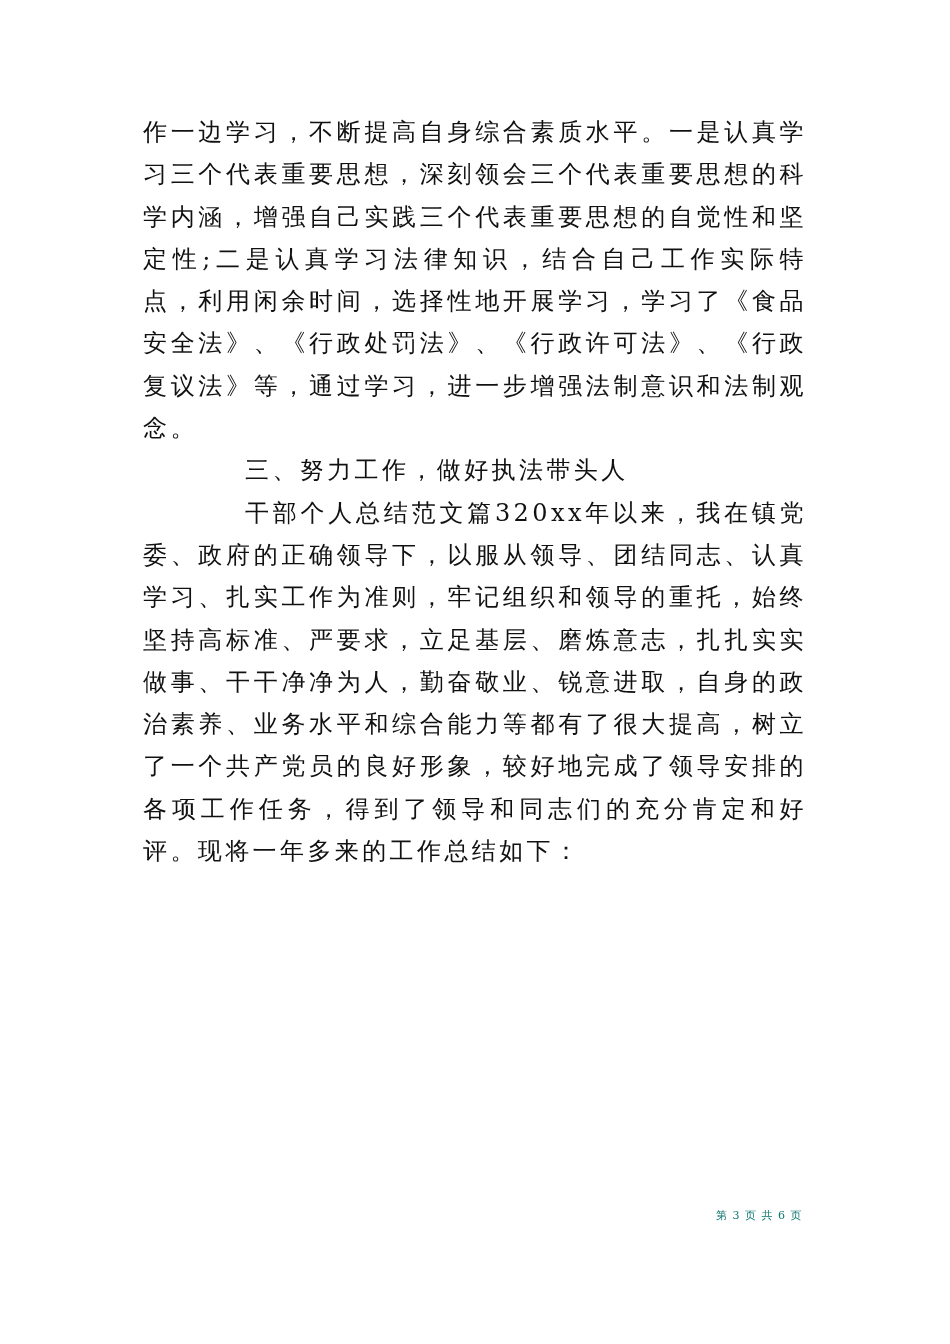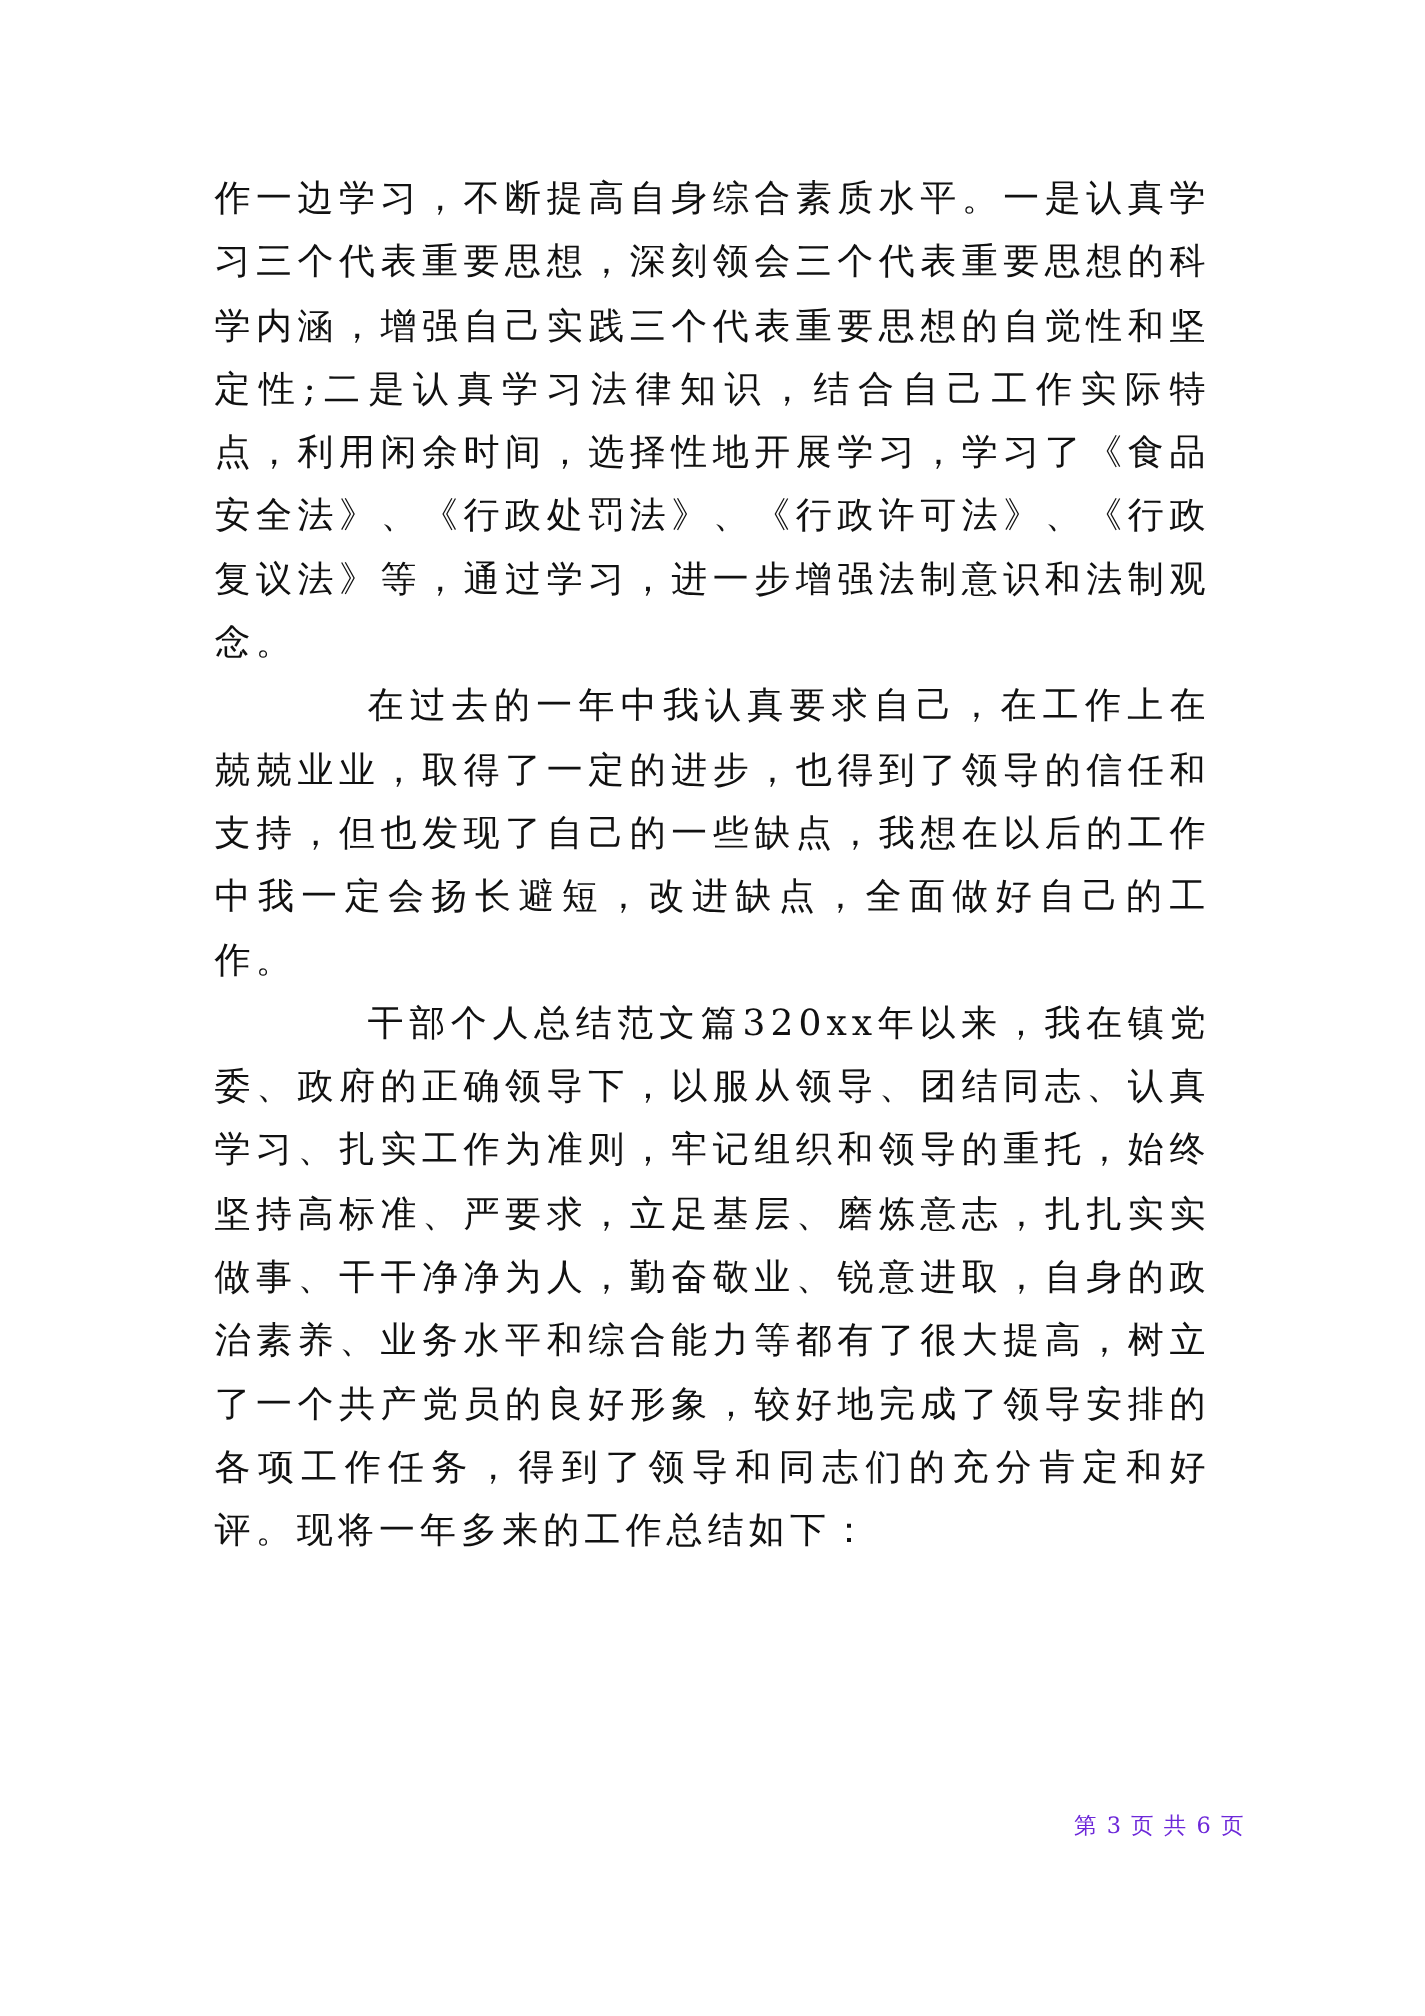"三、努力工作，做好执法带头人" p.indent { html: none -> <p>三、努力工作，做好执法带头人</p> }
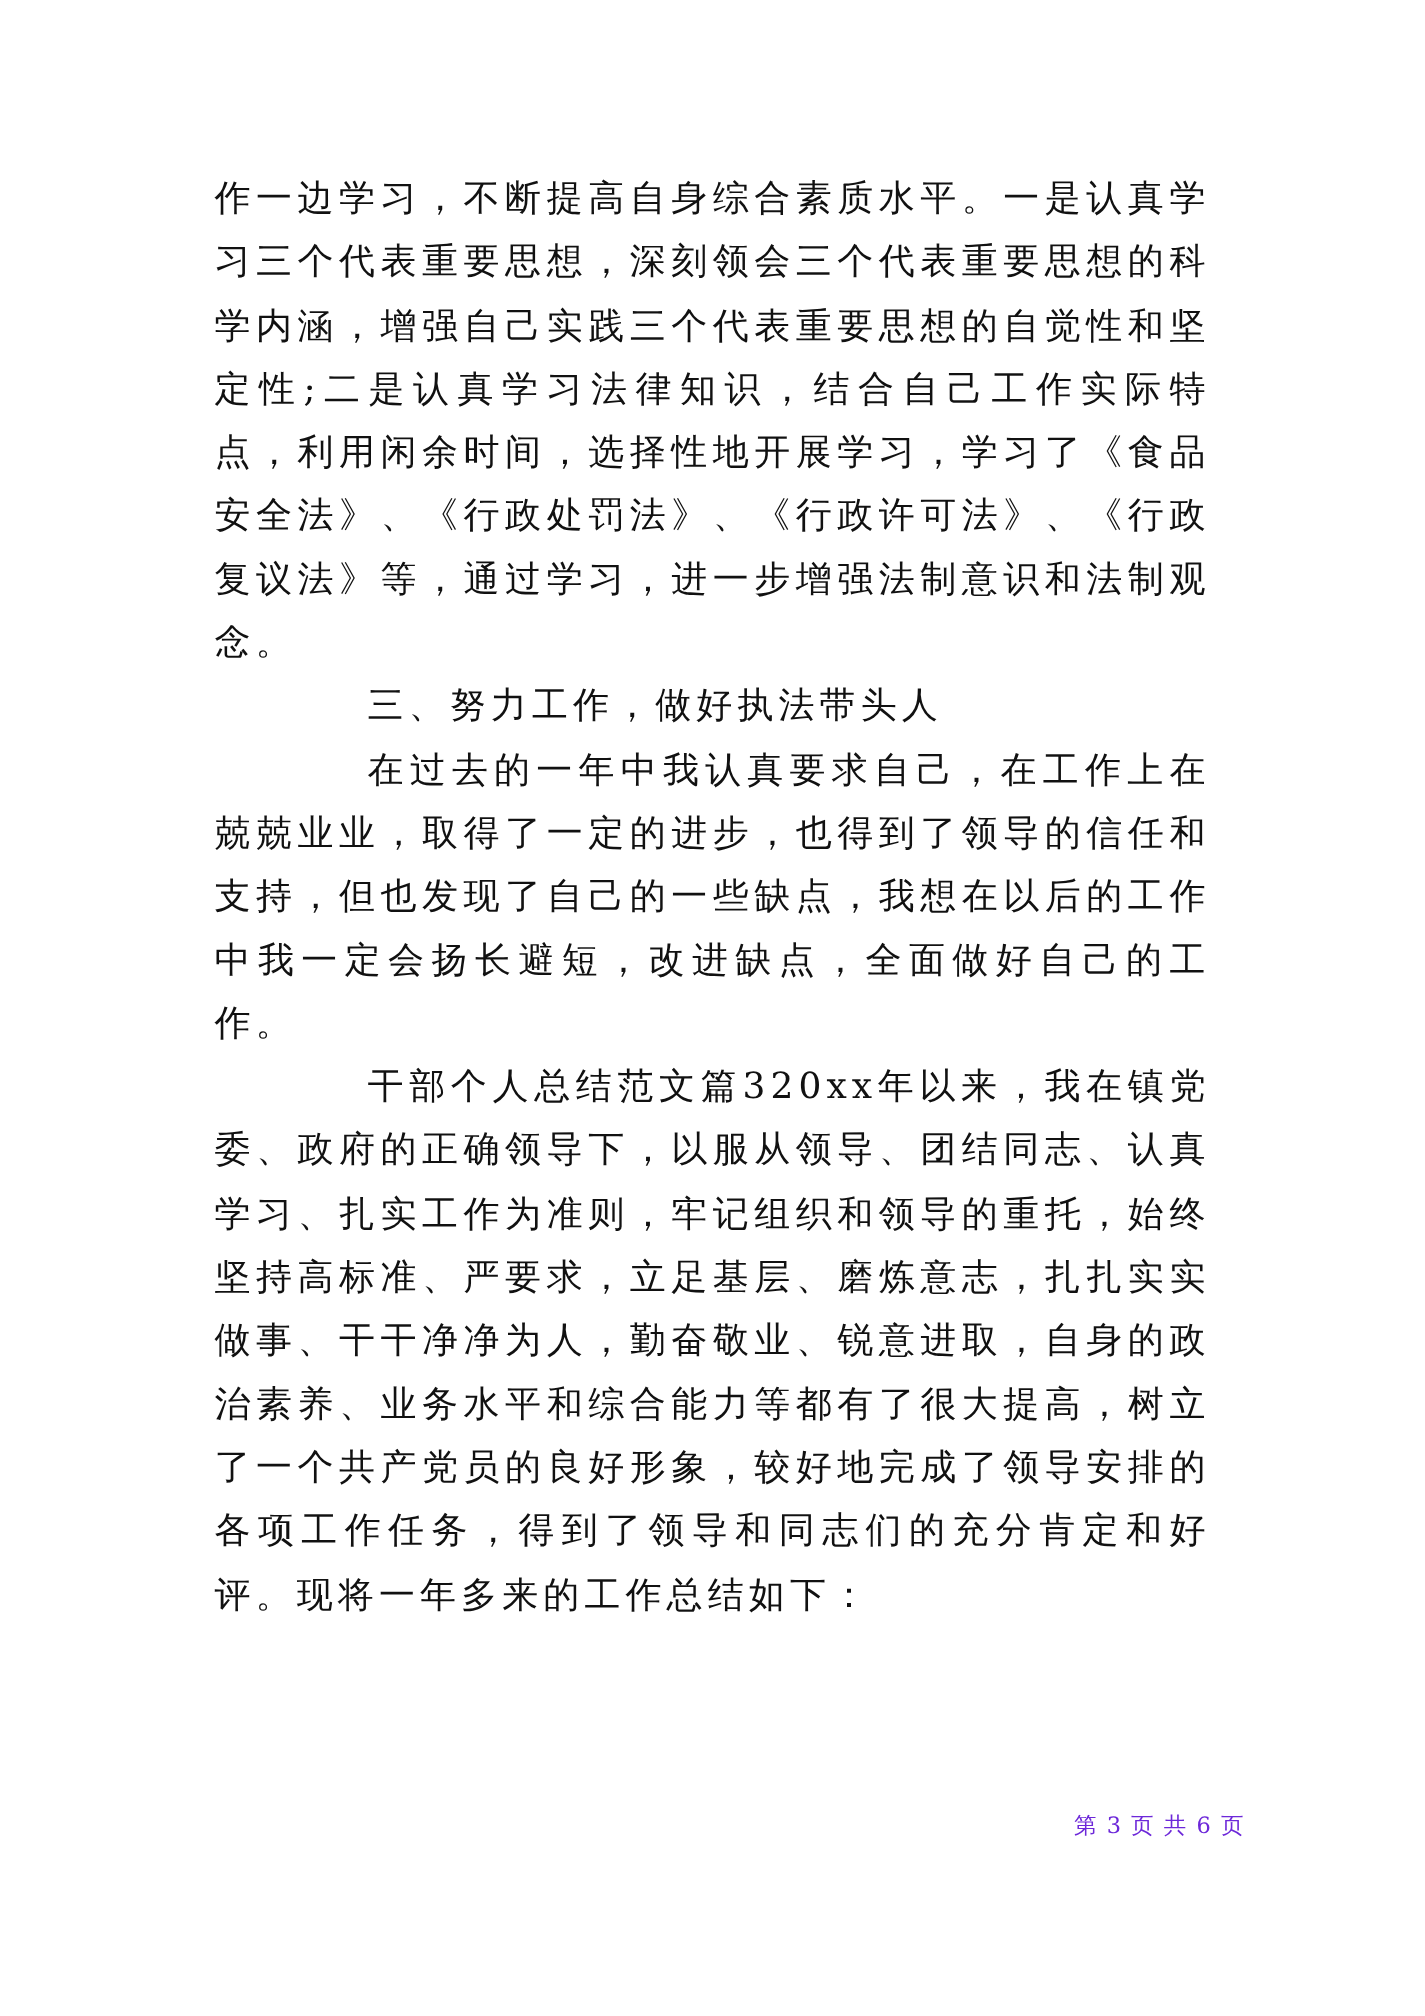"在过去的一年中我认真要求自己，在工作上在兢兢业业，取得了一定的进步，也得到了领导" p.indent { html: <p>在过去的一年中我认真要求自己，在工作上在兢兢业业，取得了一定的进步，也得到了领导的信任和支持，但也发现了自己的一些缺点，我想在以后的工作中我一定会扬长避短，改进缺点，全面做好自己的工作。</p> -> none }
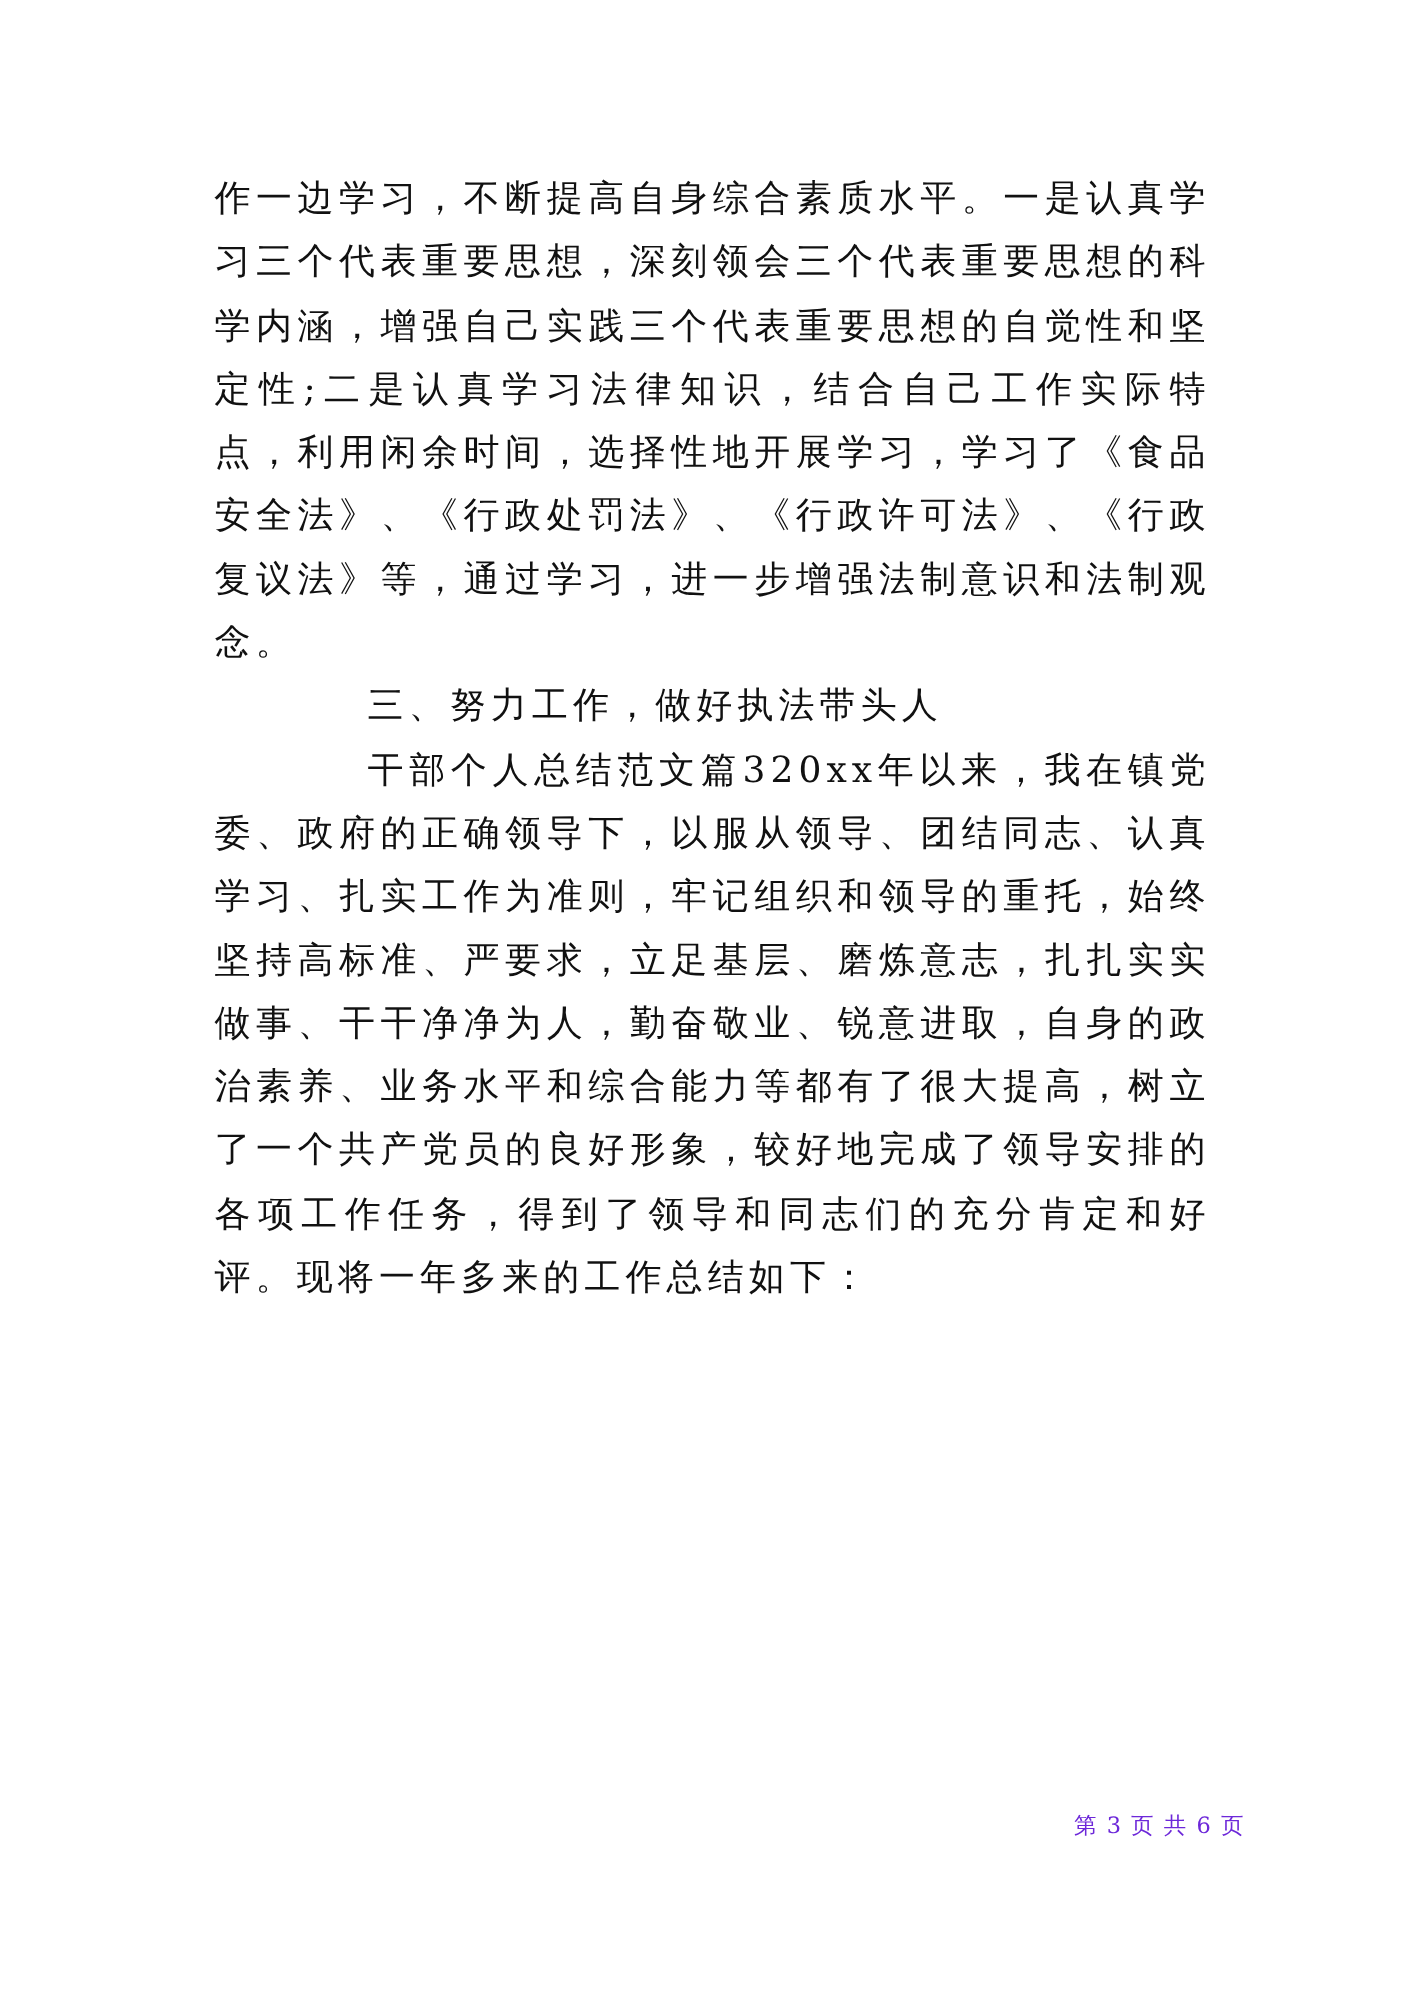"第 3 页 共 6" .footer { color: #6d28d9 -> #0f766e; font-size: 15px -> 11px }
